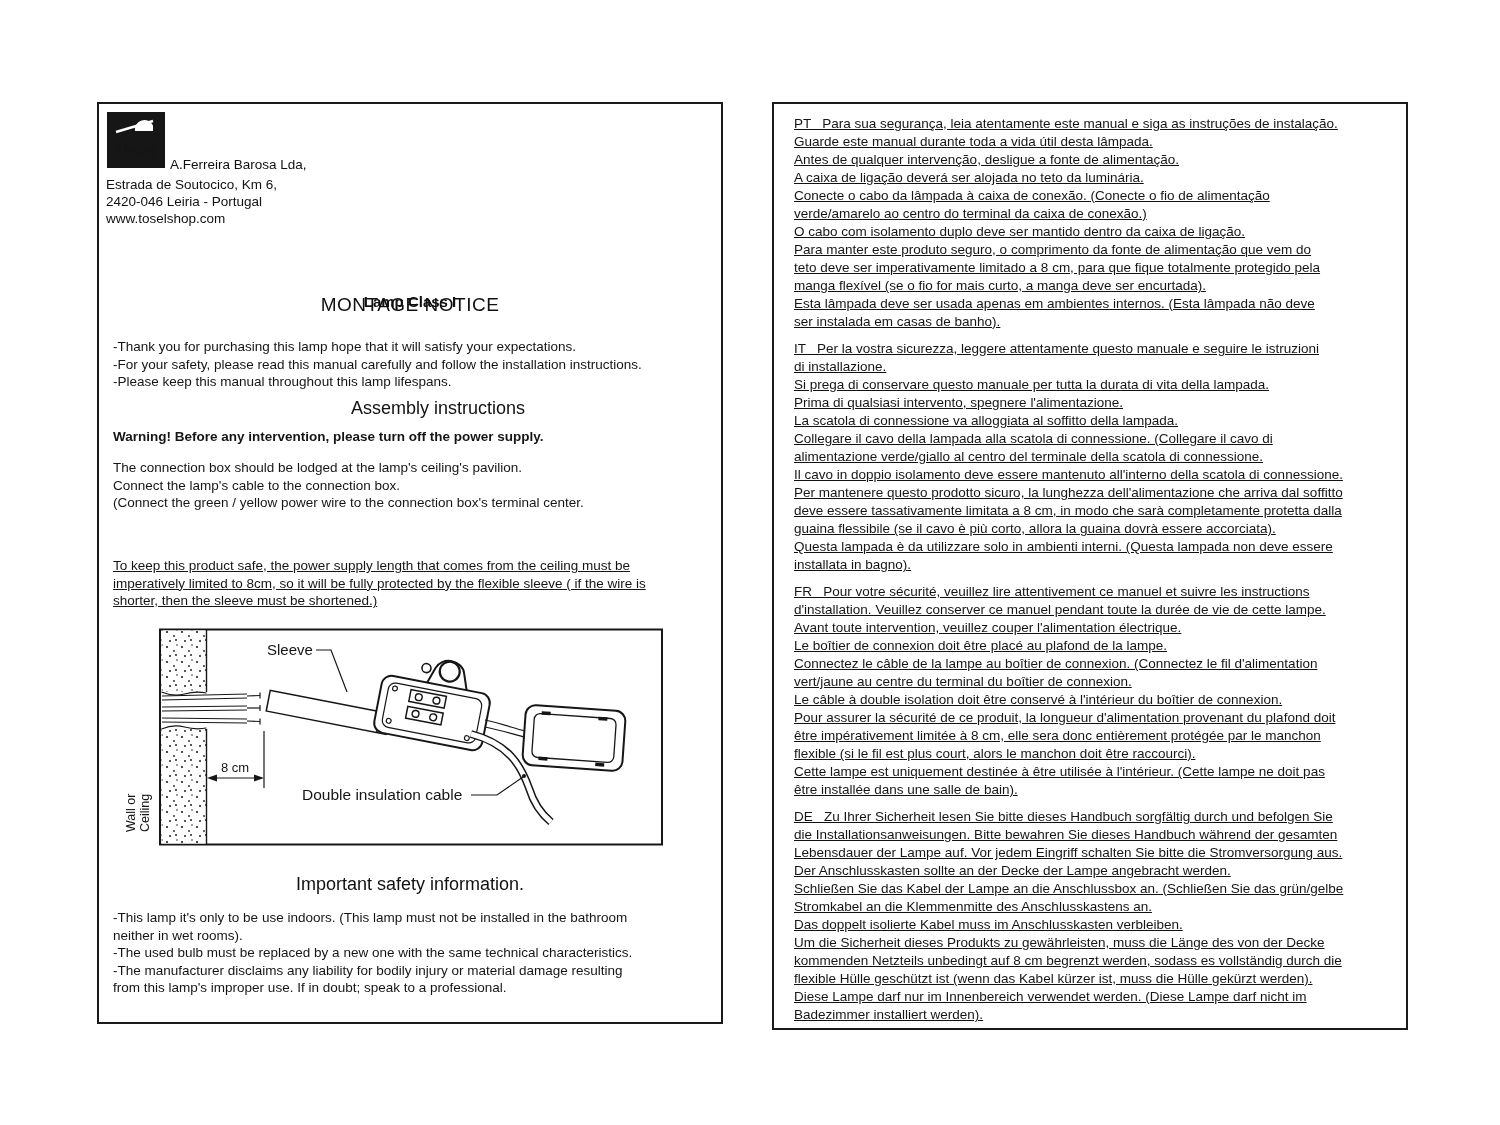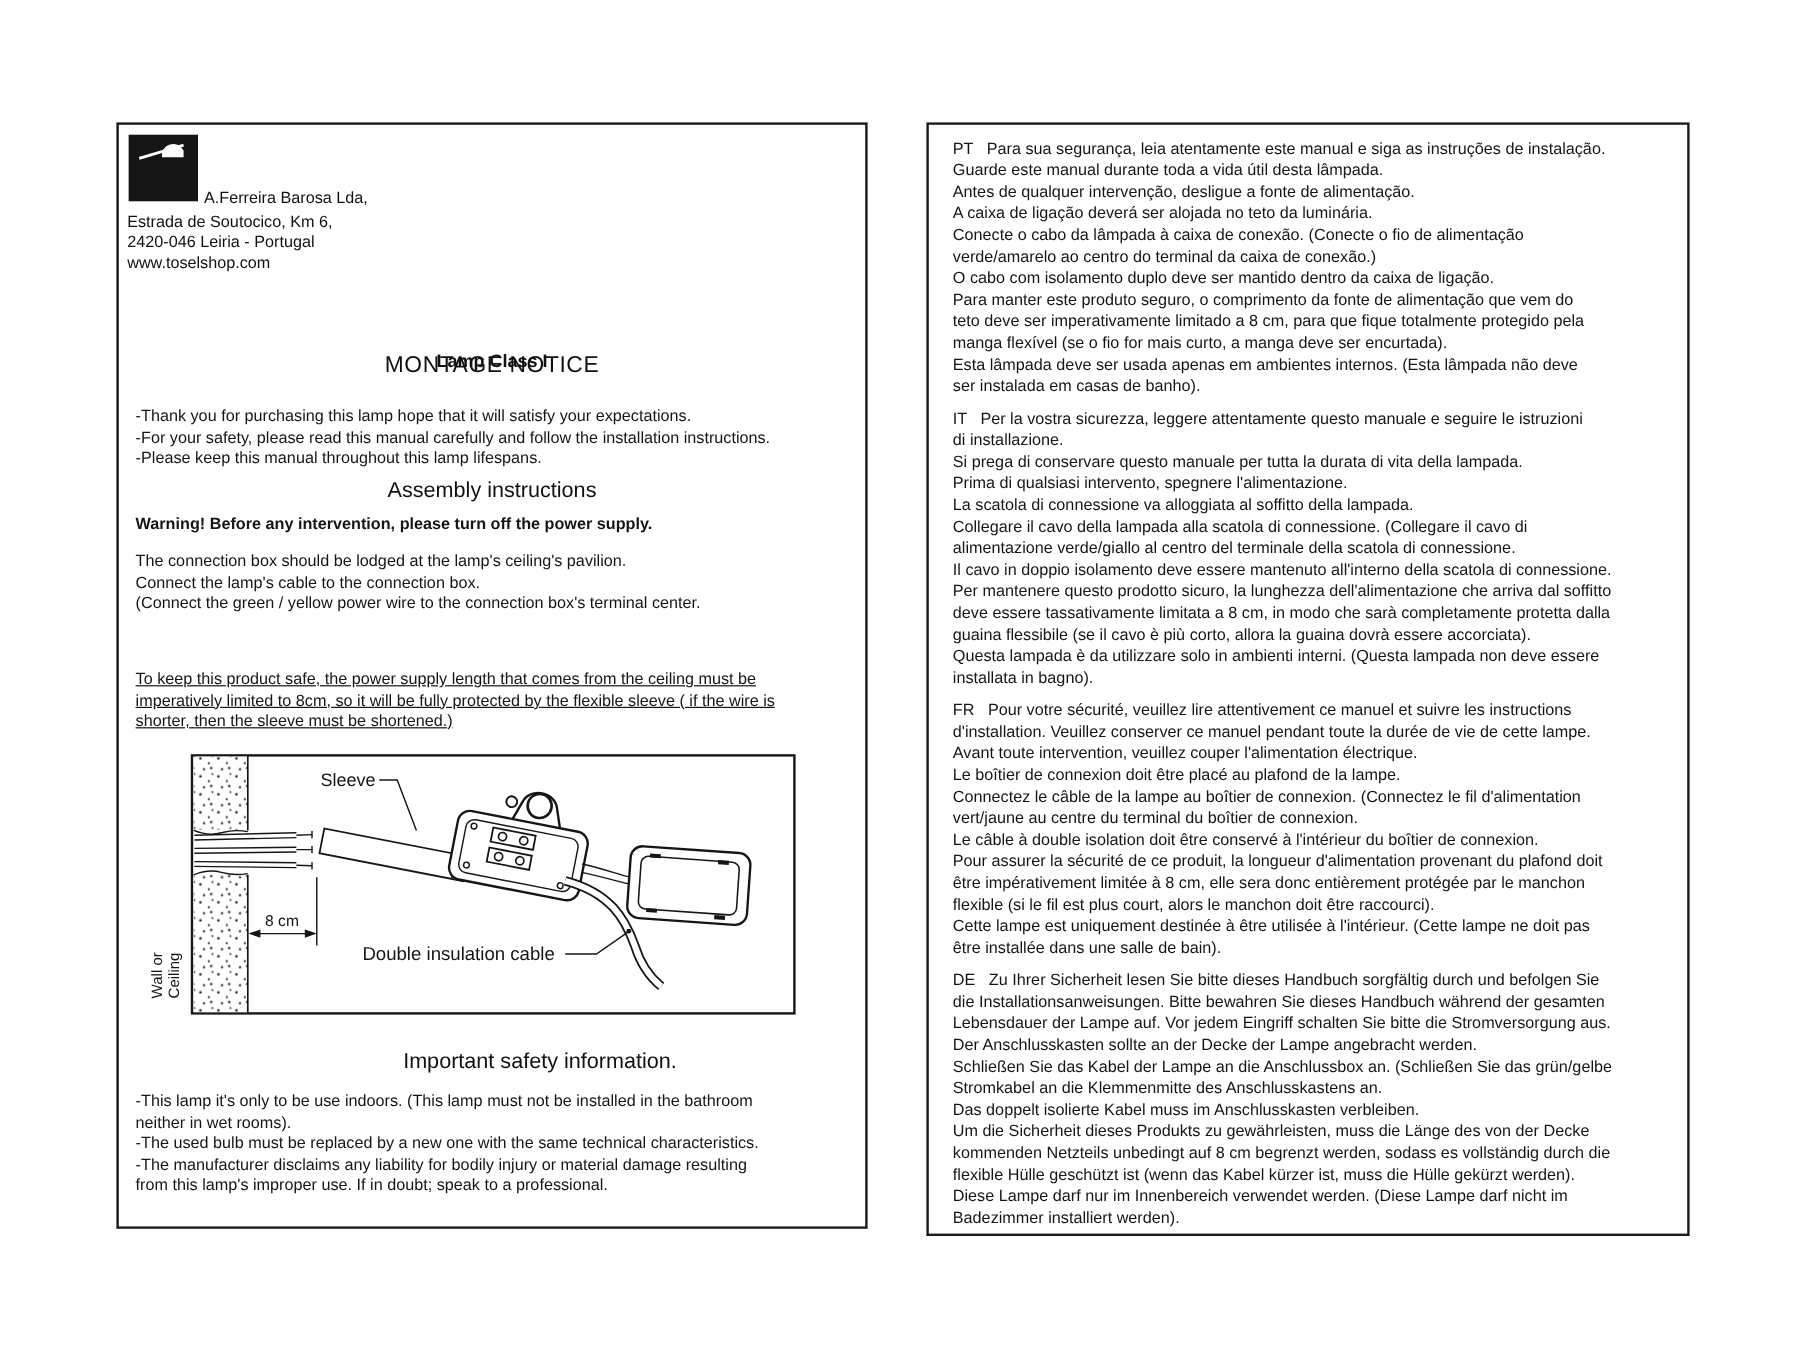"PT Para sua segurança, leia" .rp-wrap { text-decoration: none -> underline }
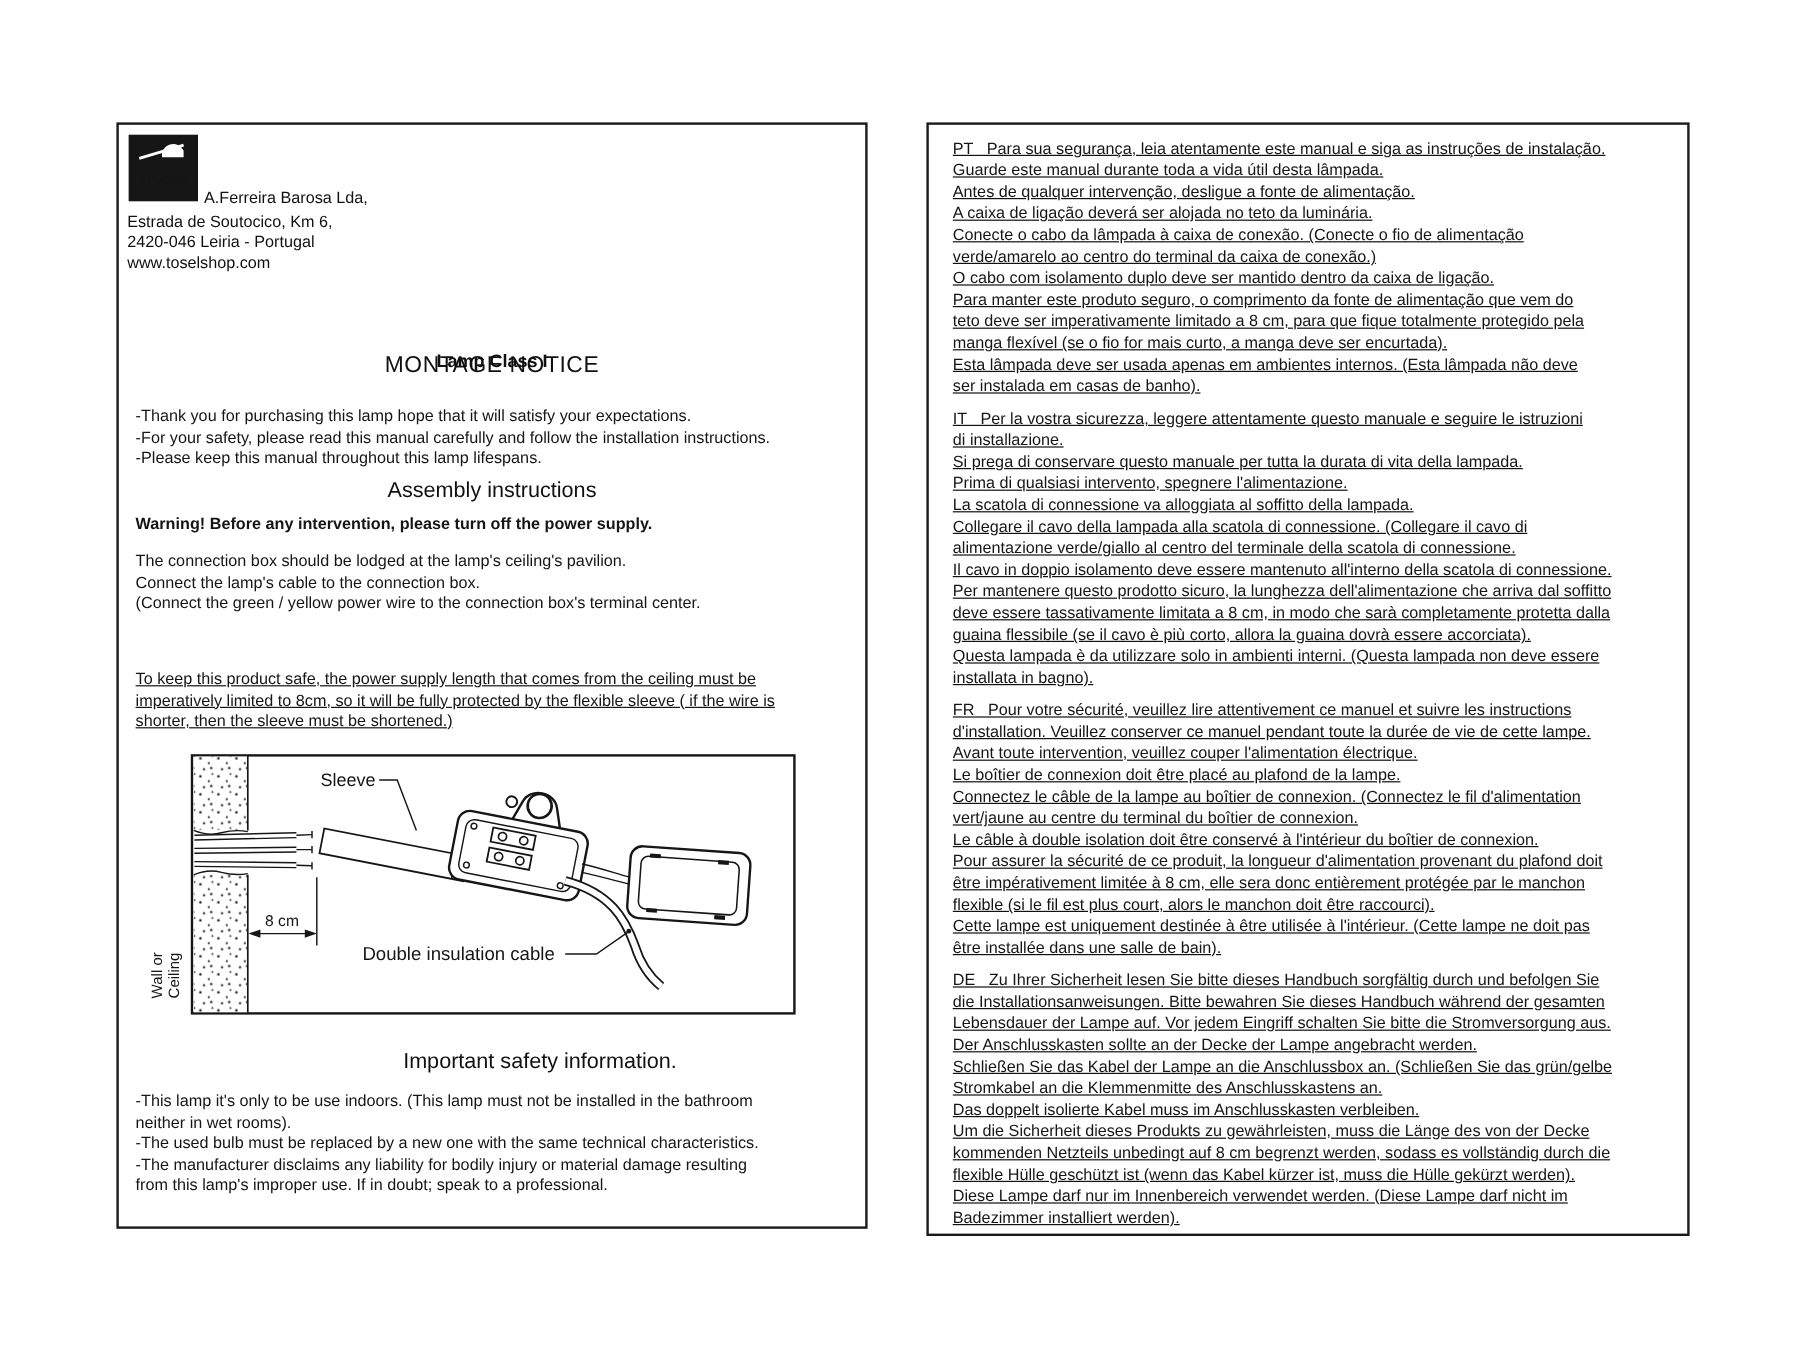"Assembly instructions" div.abs { margin-left: none -> 28px }
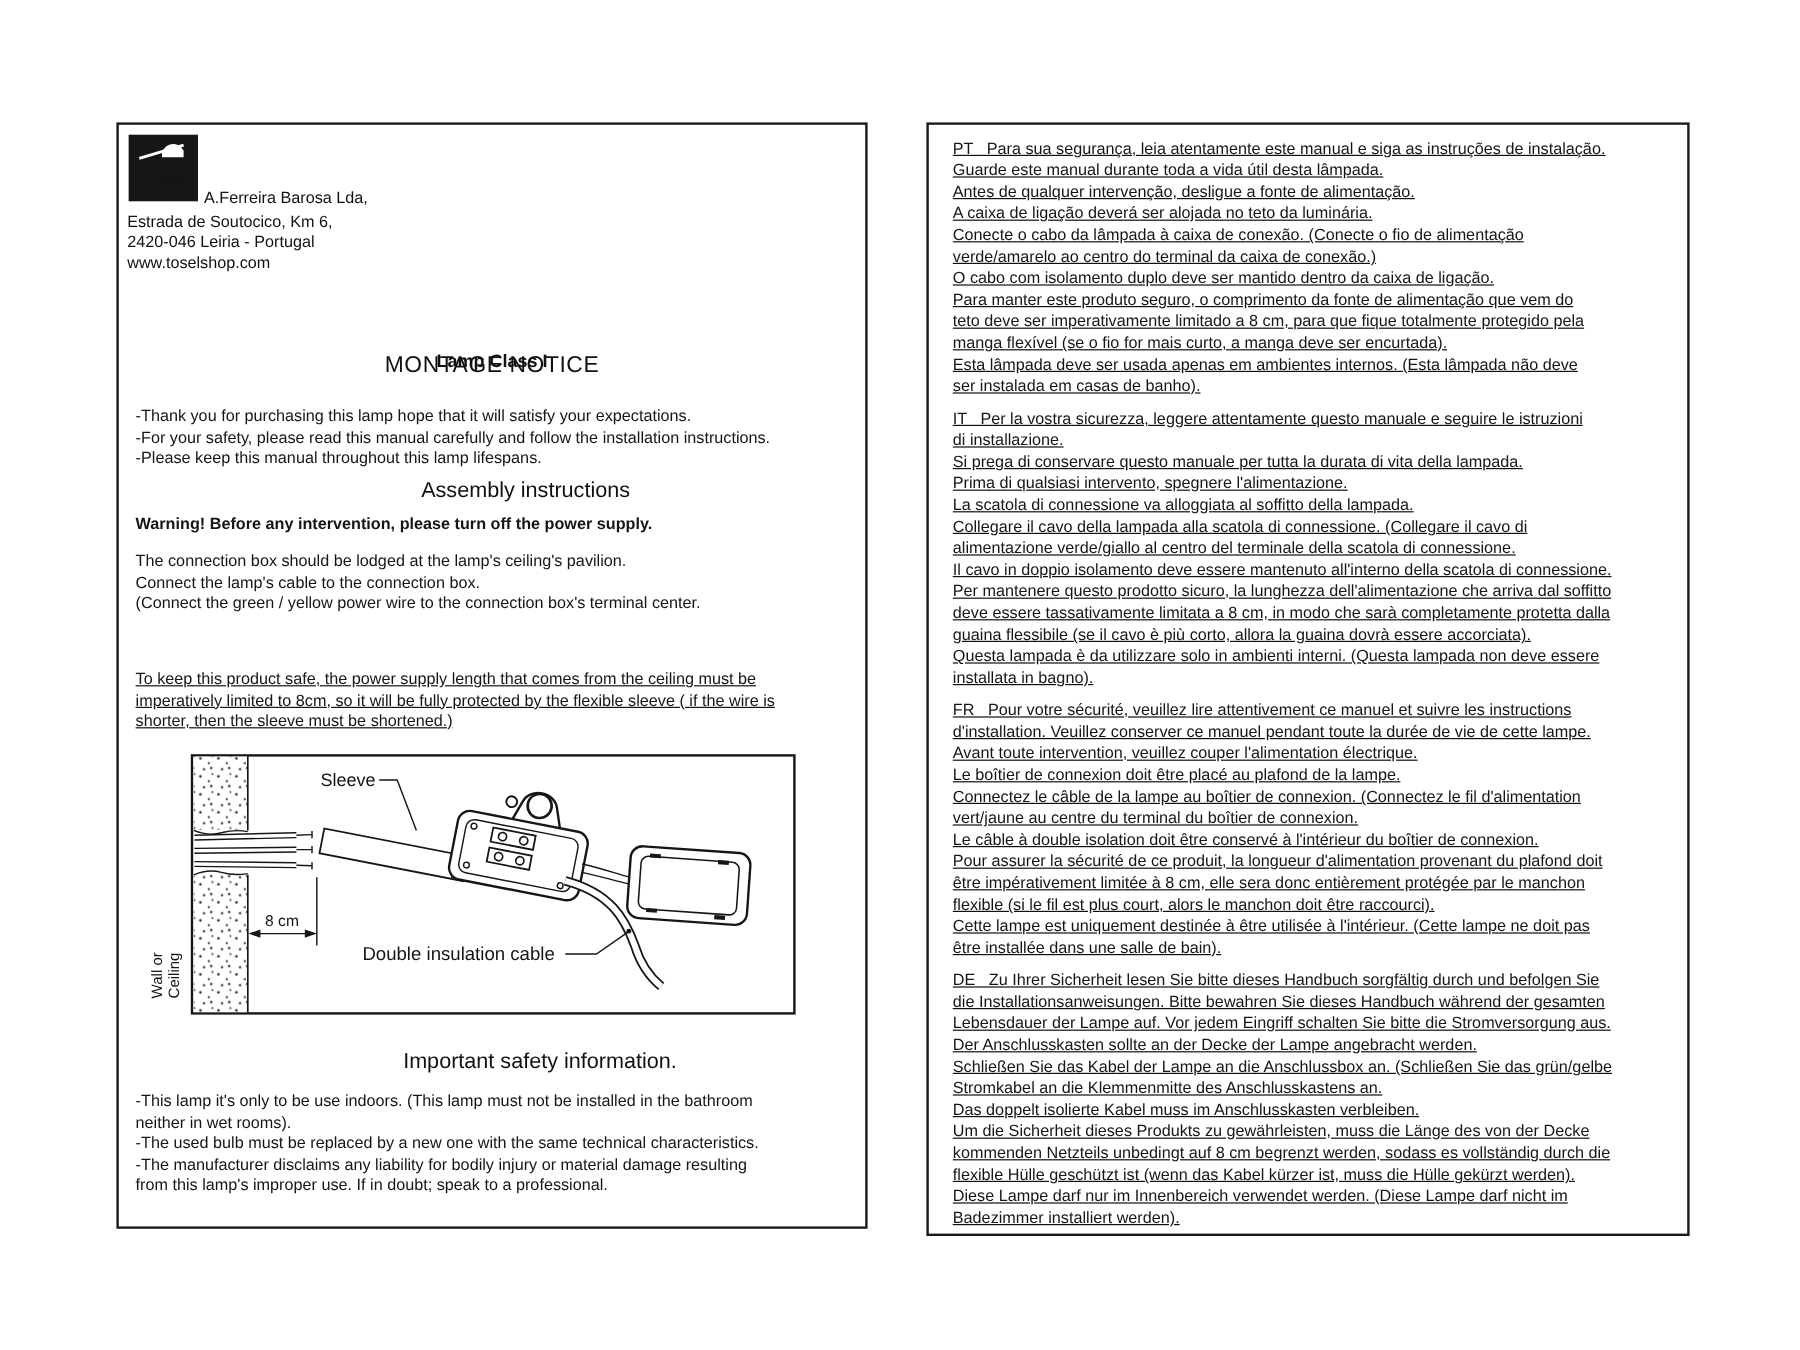"Important safety information." div.abs { padding-left: 40px -> none }
